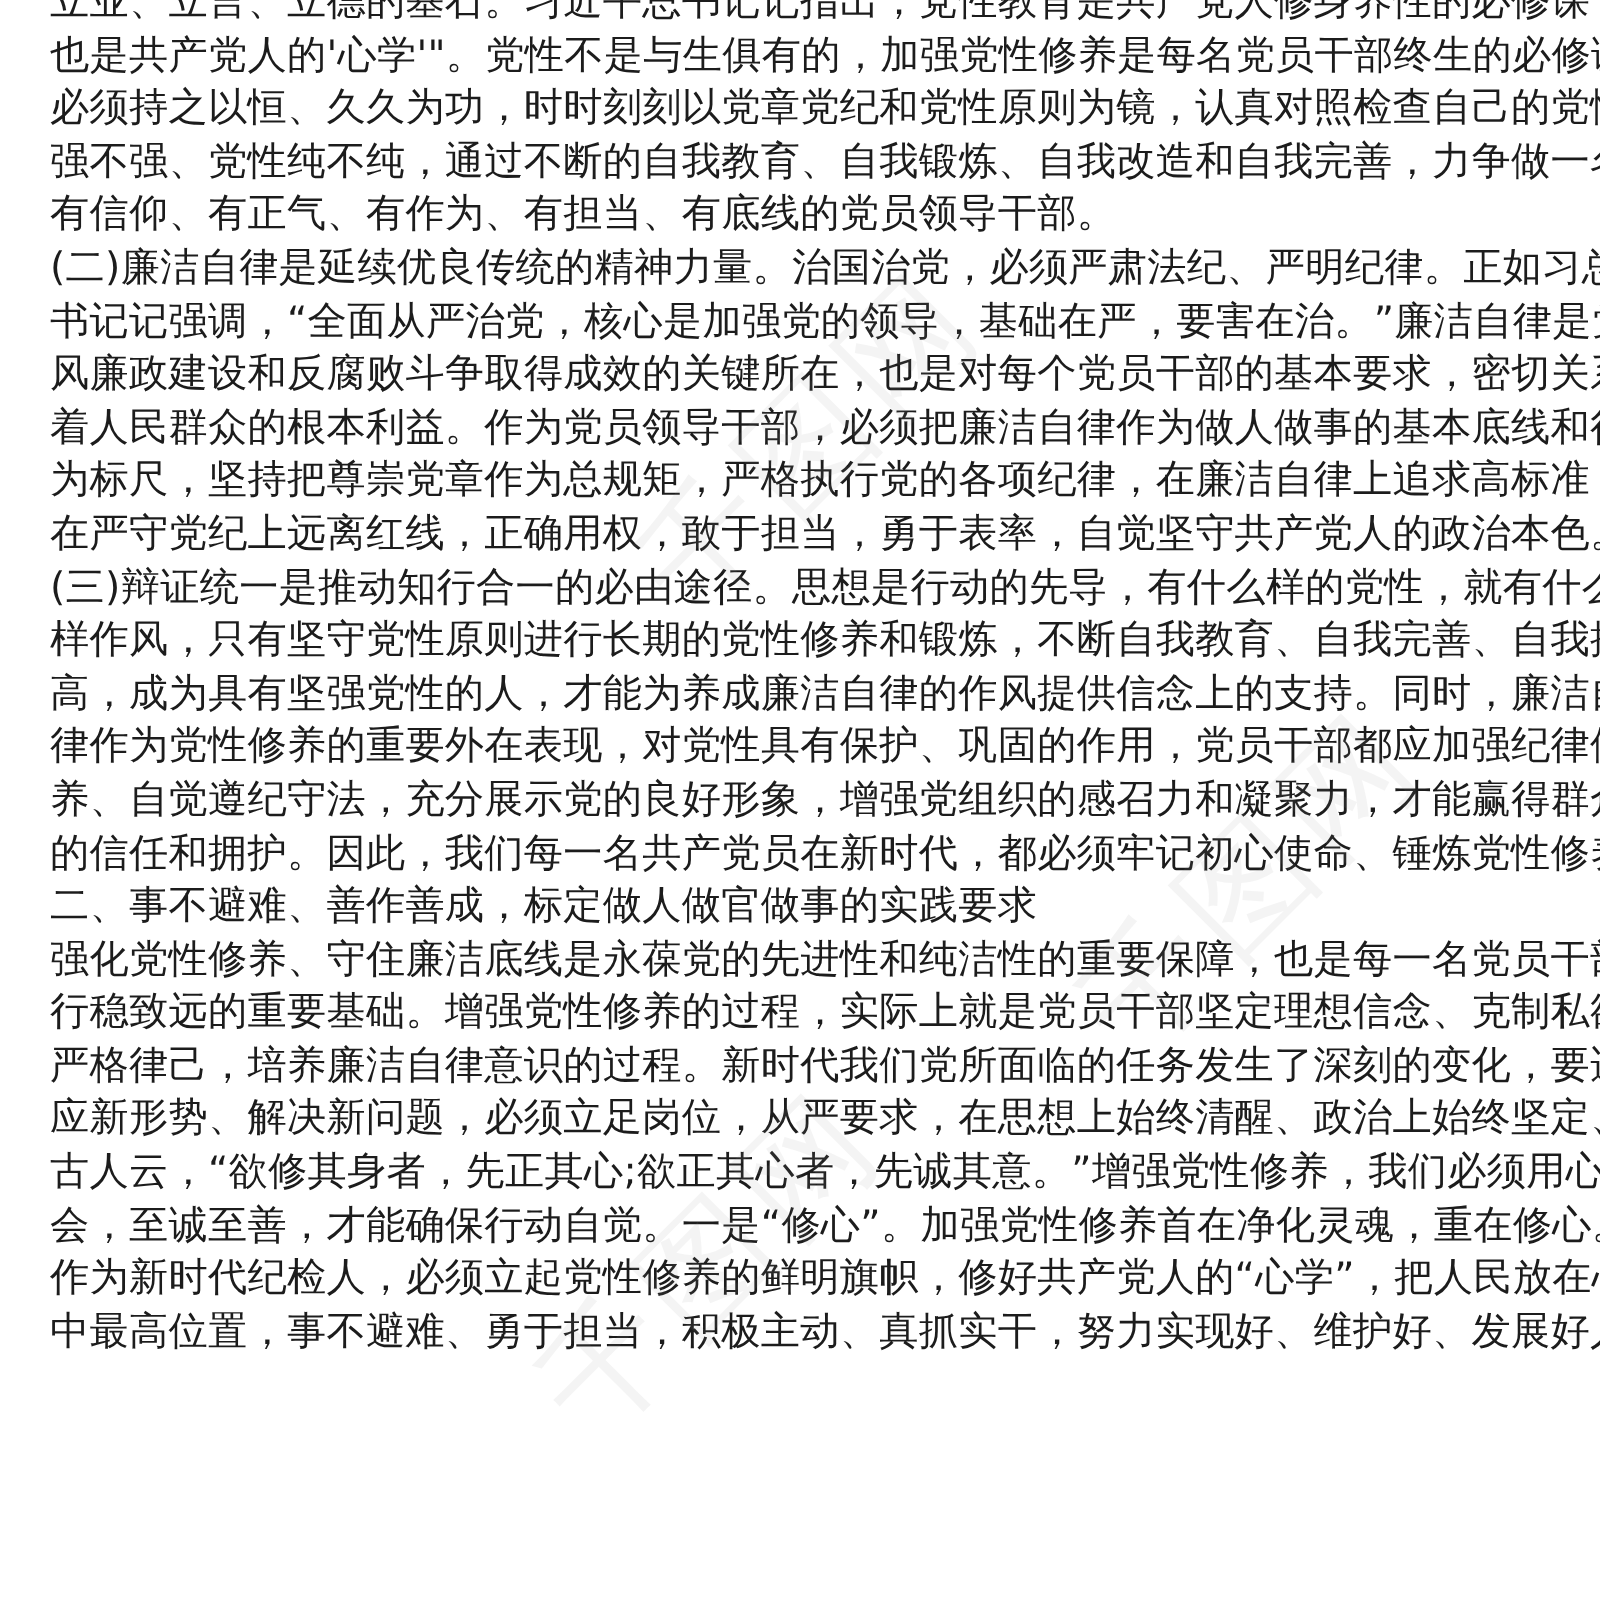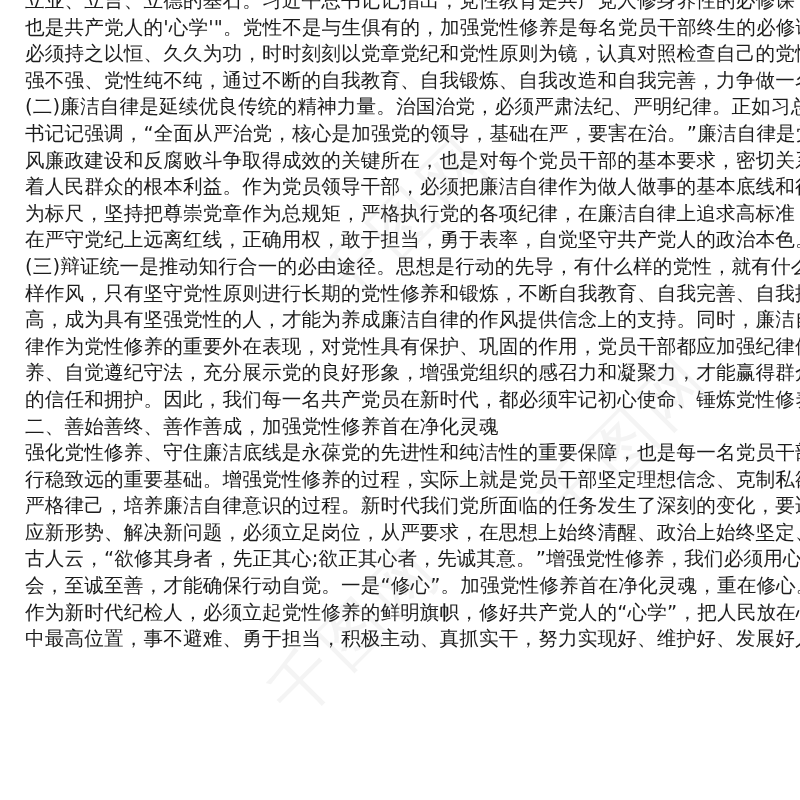"有信仰、有正气、有作为、有担当、有底线的党员领导干部。" span.line { html: none -> <span>有信仰、有正气、有作为、有担当、有底线的党员领导干部。</span> }
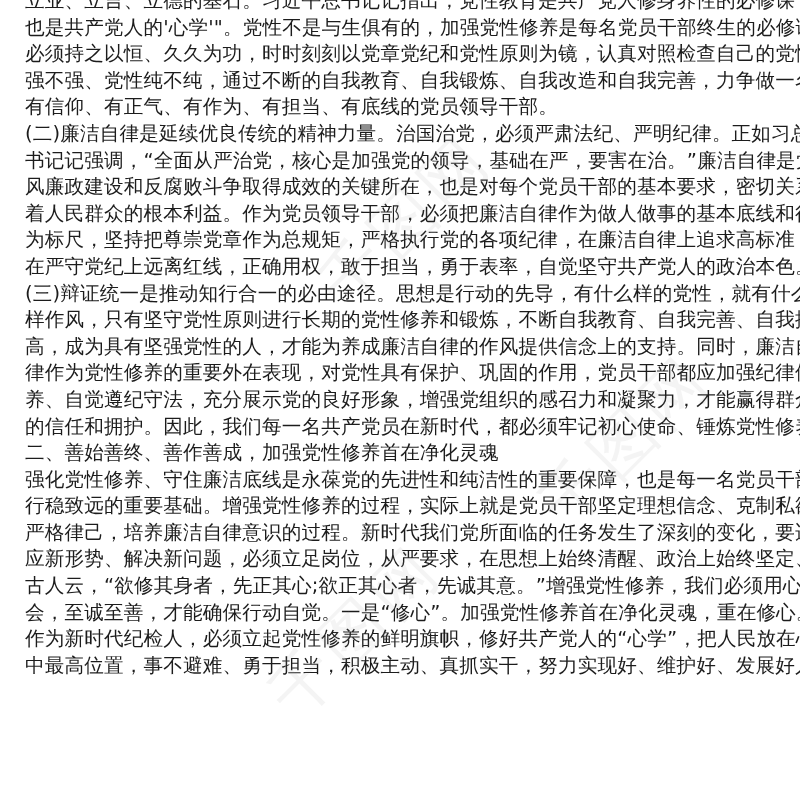"二、善始善终、善作善成，加强党性修养首在净化灵魂" span.line { text: 善始善终、善作善成，加强党性修养首在净化灵魂 -> 事不避难、善作善成，标定做人做官做事的实践要求 }
